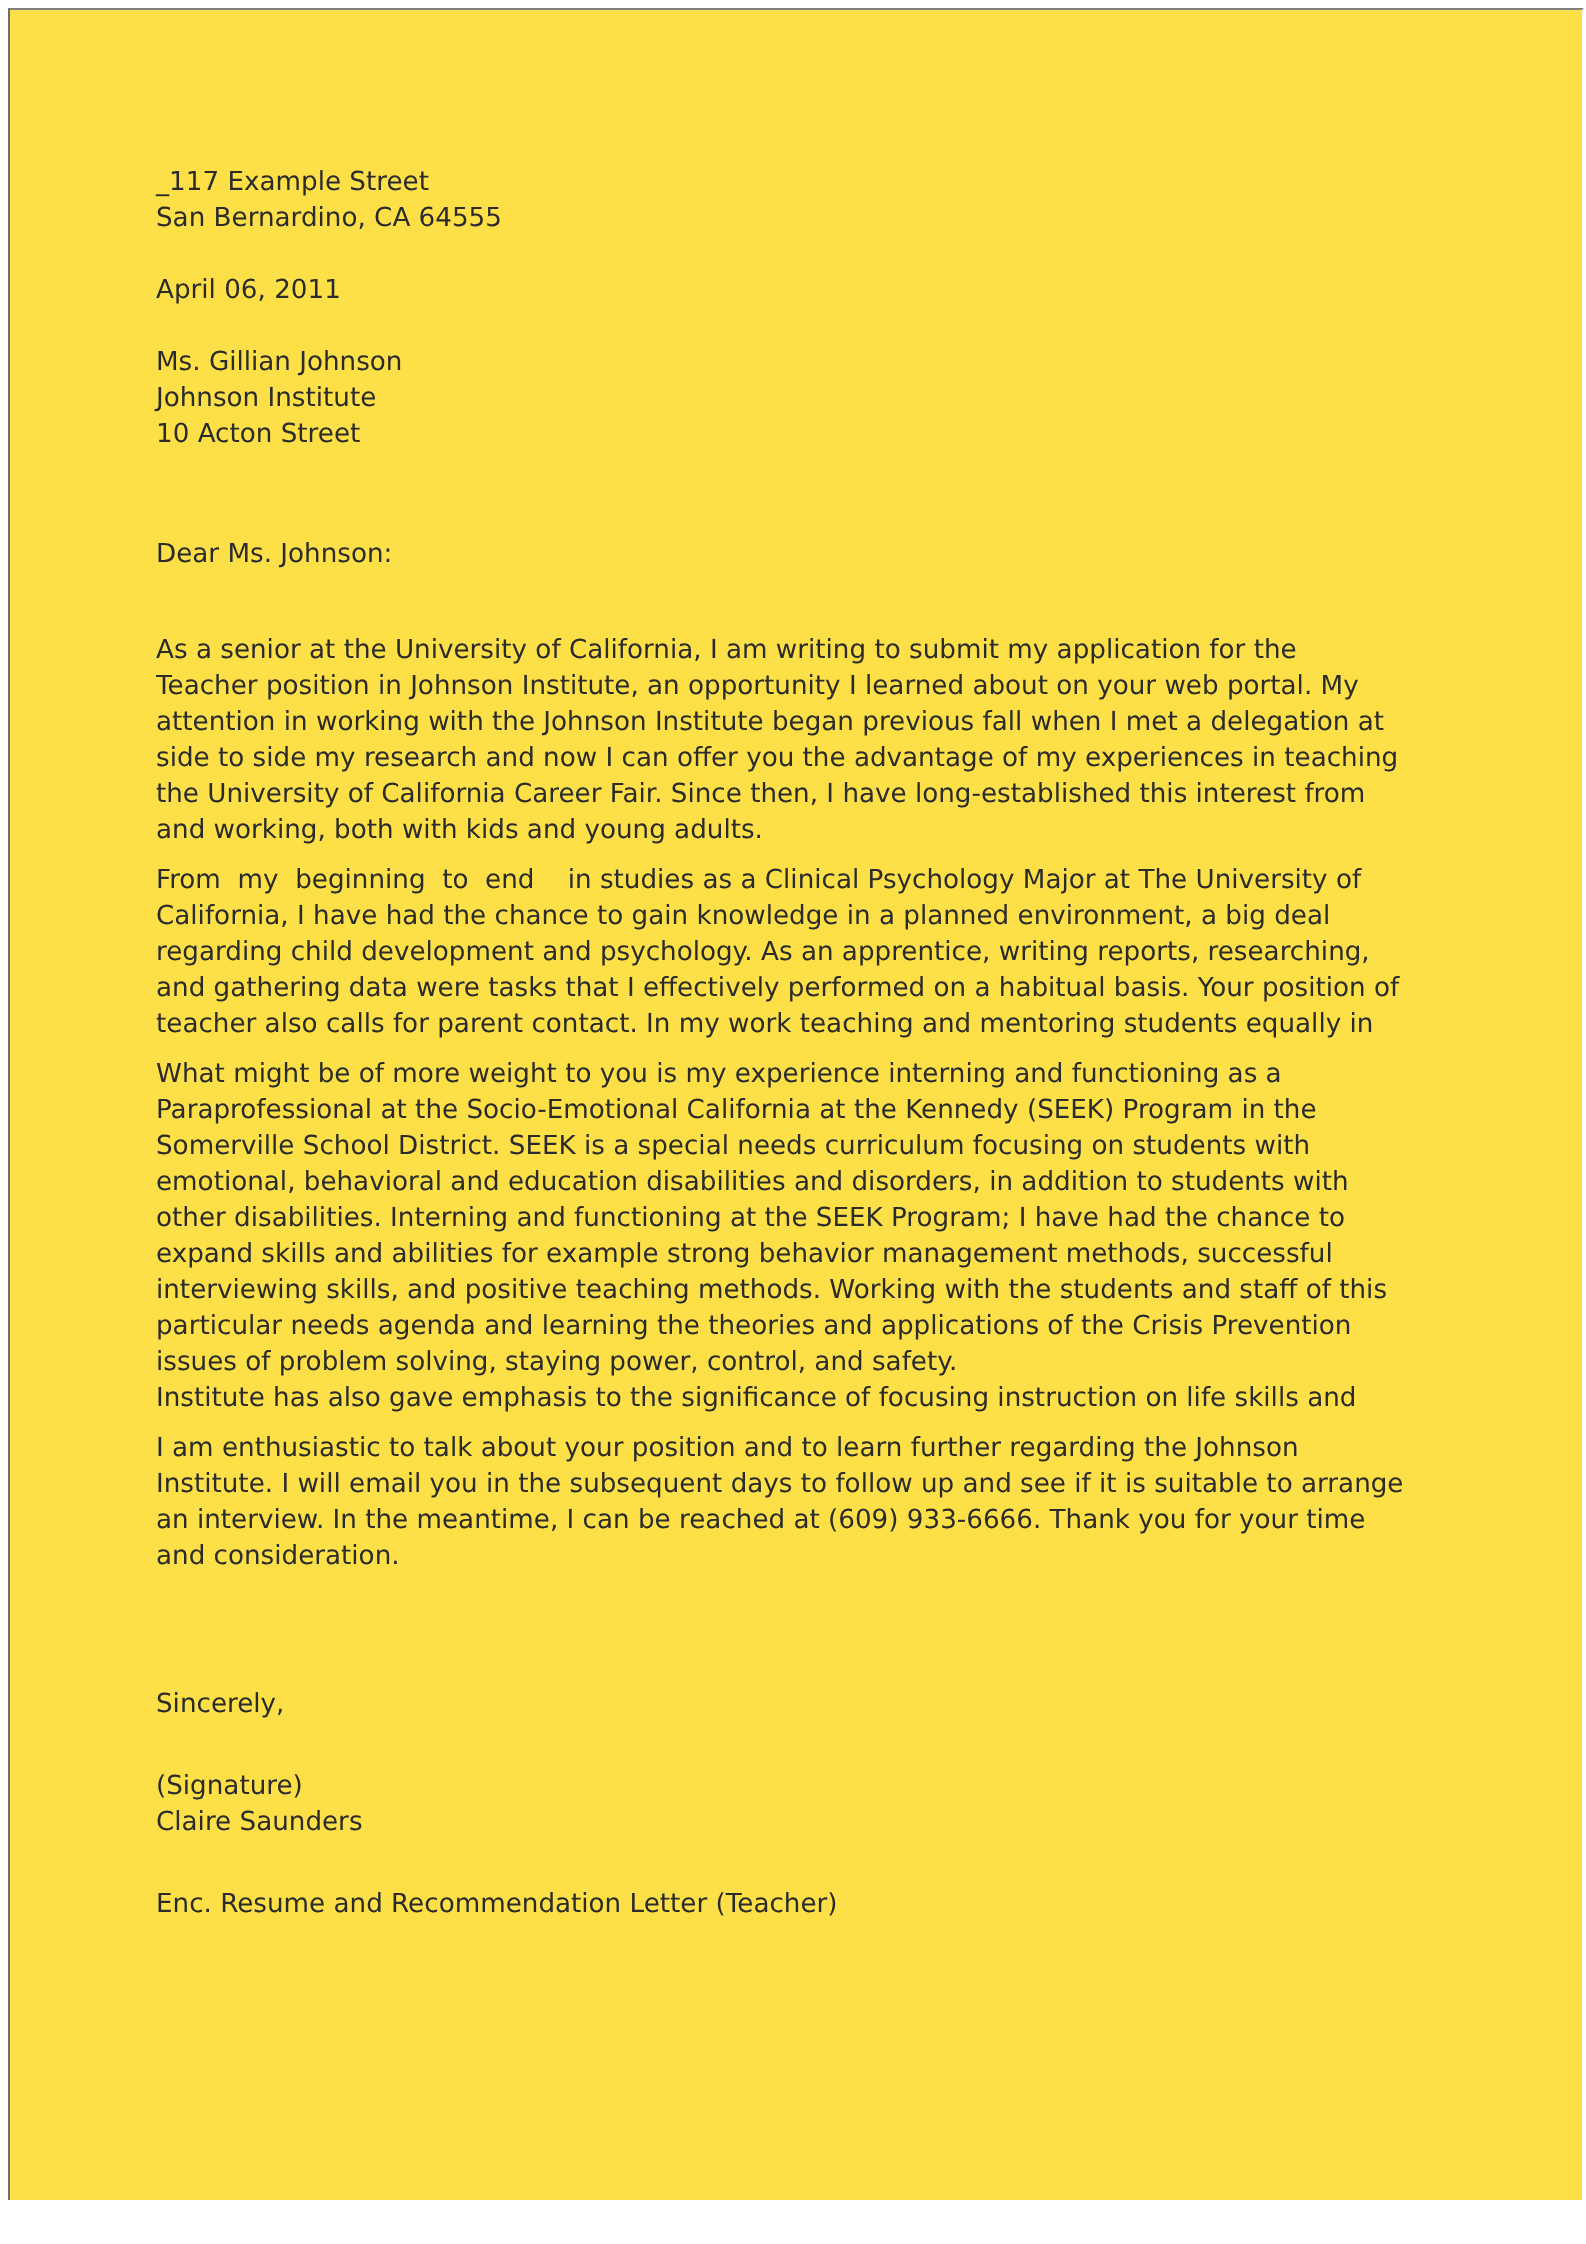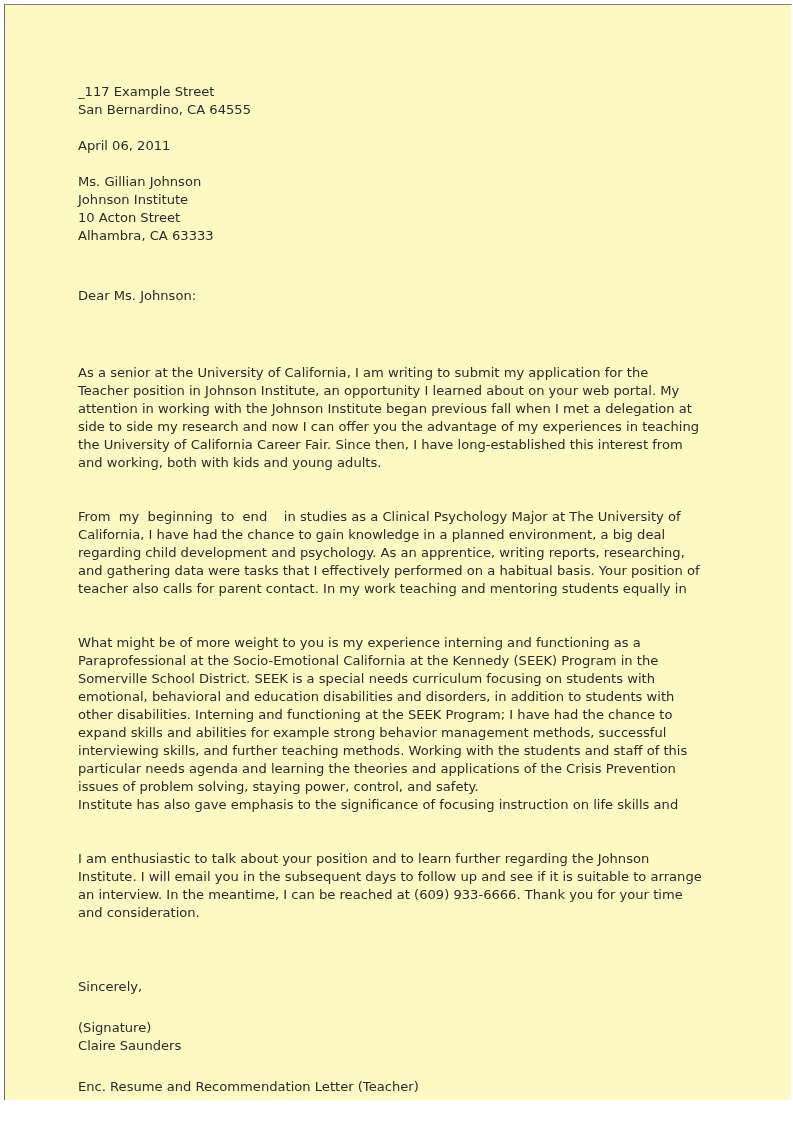"_117 Example Street" #page-frame { background: #fef9c3 -> #fde047 }
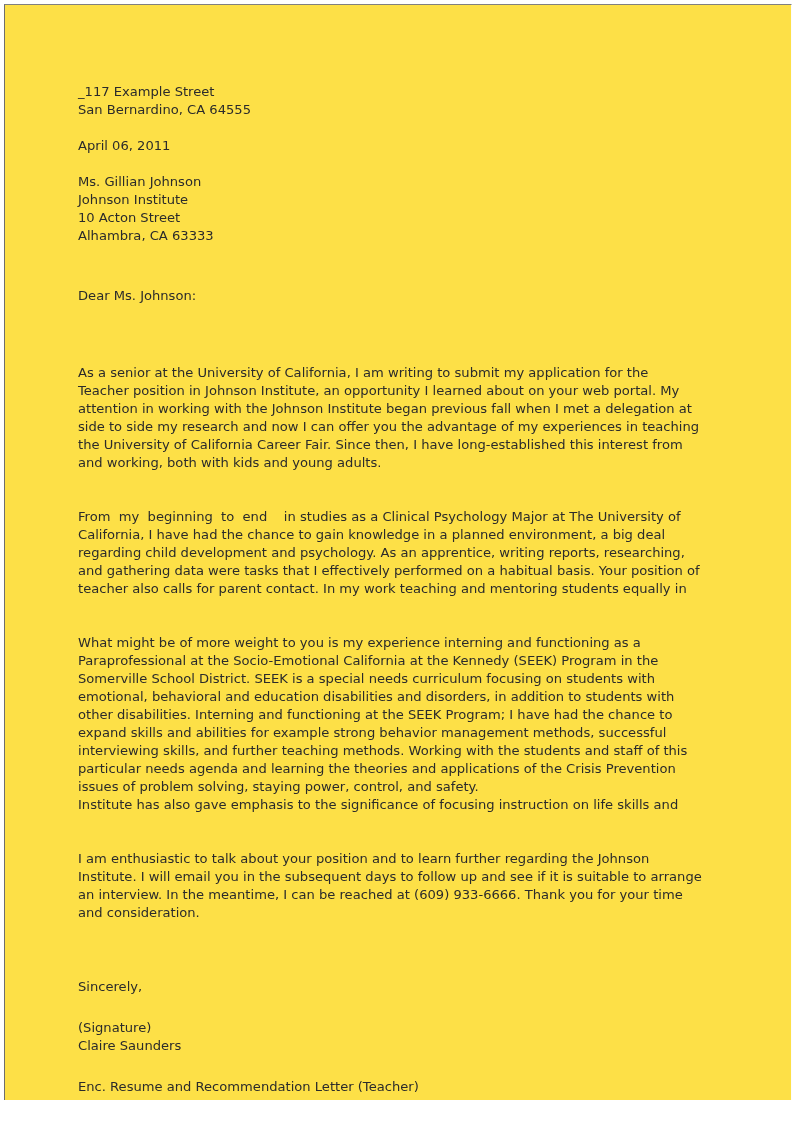"Alhambra, CA 63333" div.line { html: <div>Alhambra, CA 63333</div> -> none }
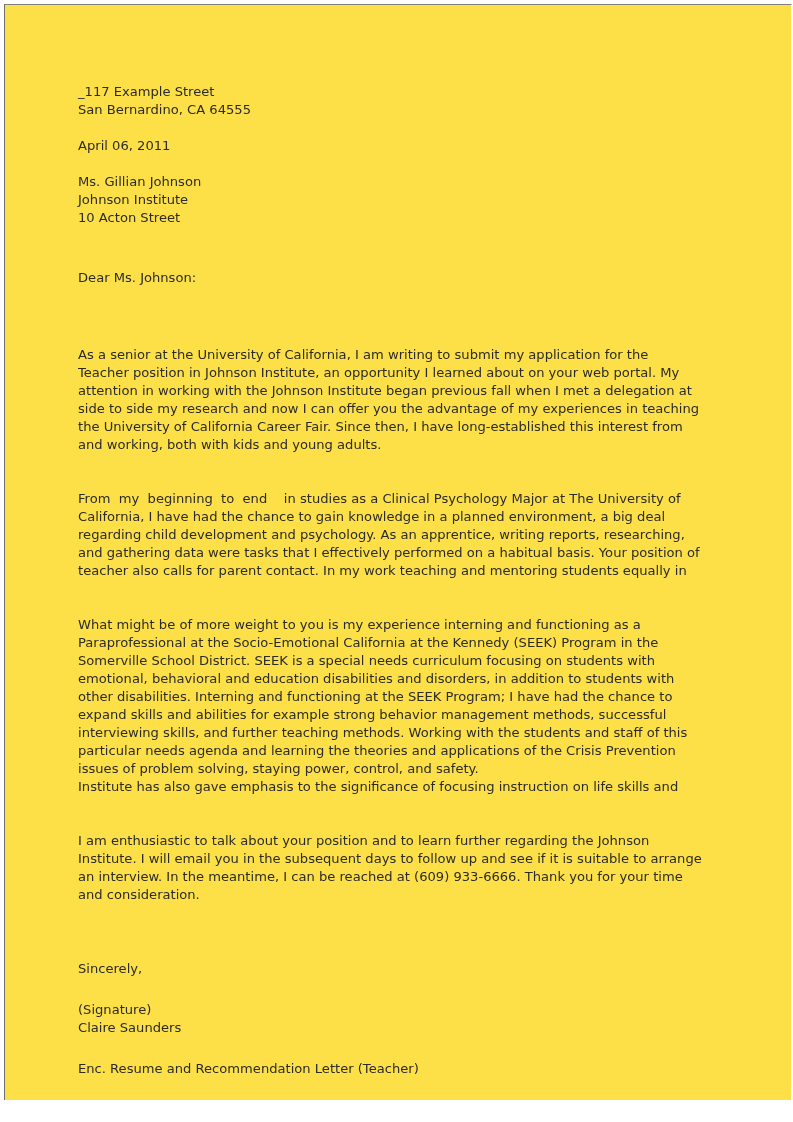"As a senior at the" .para { margin-top: 36px -> 7px }
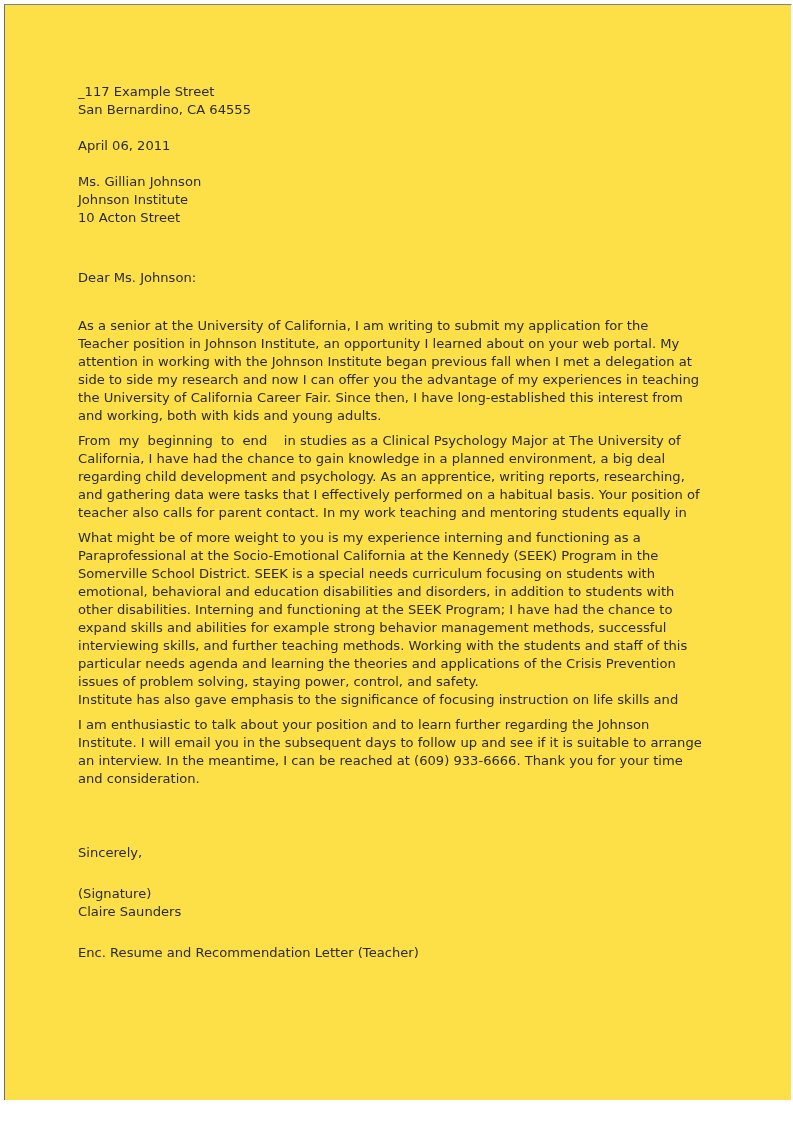"interviewing skills, and further" span.ln { text: further -> positive }
